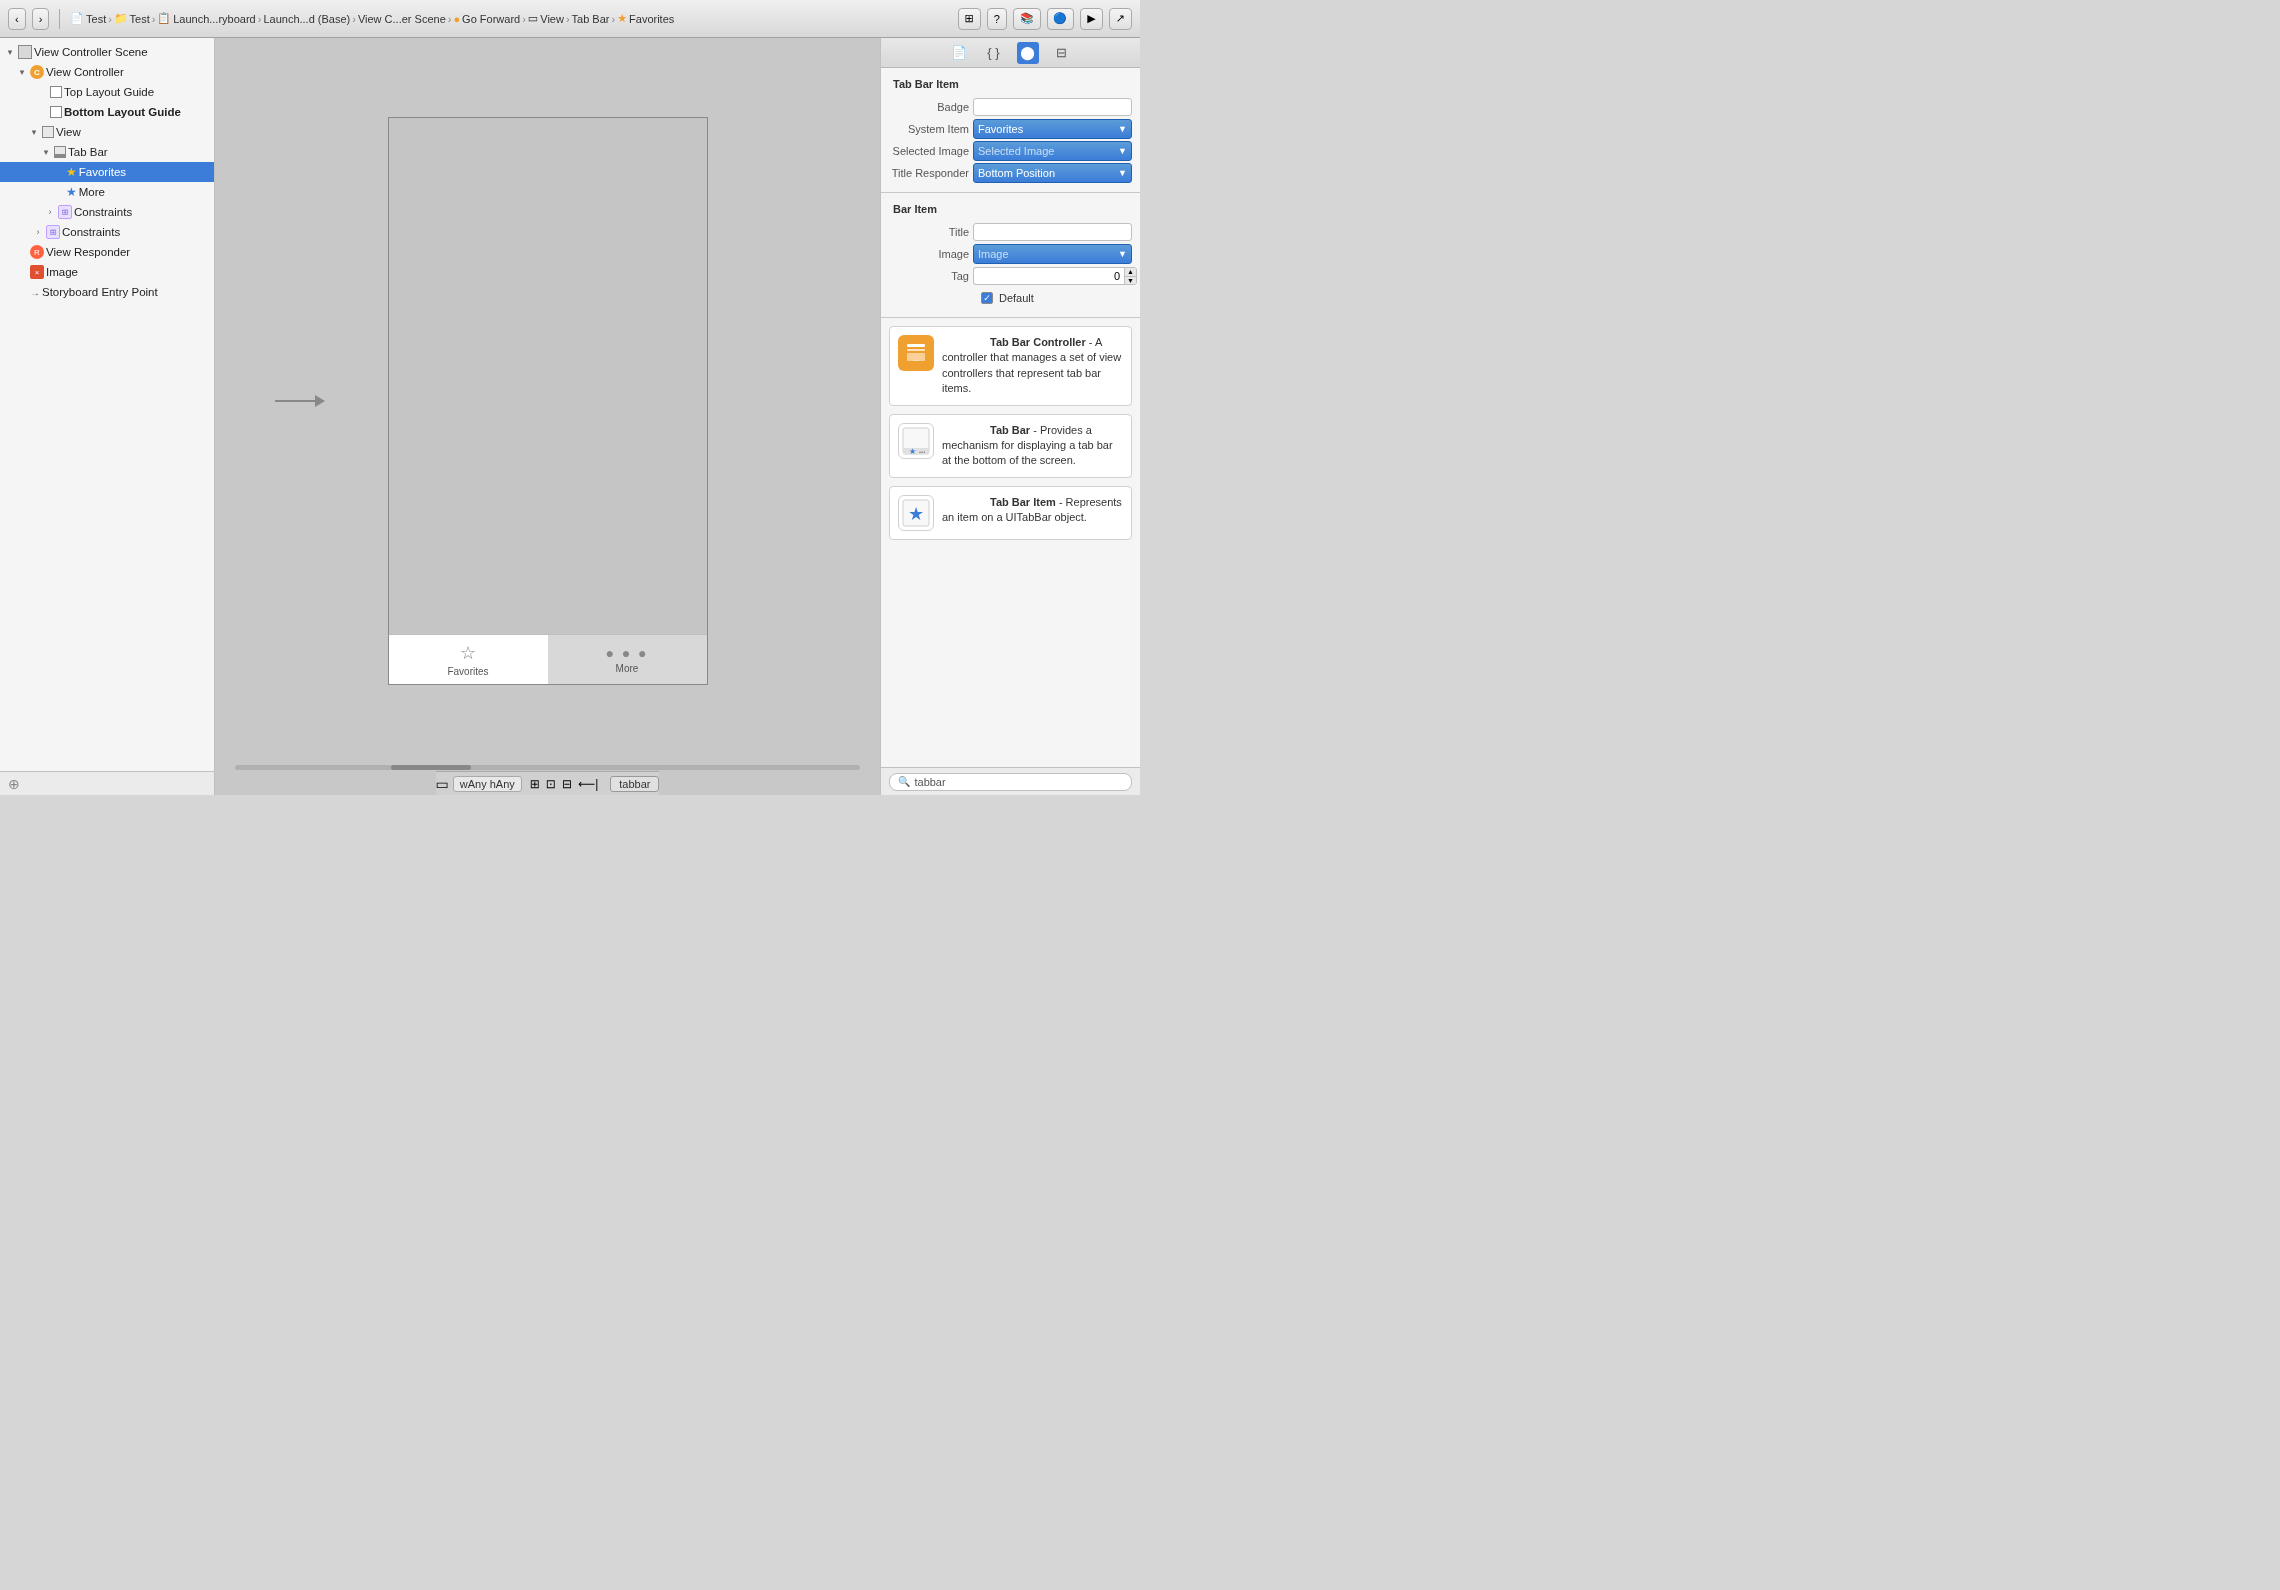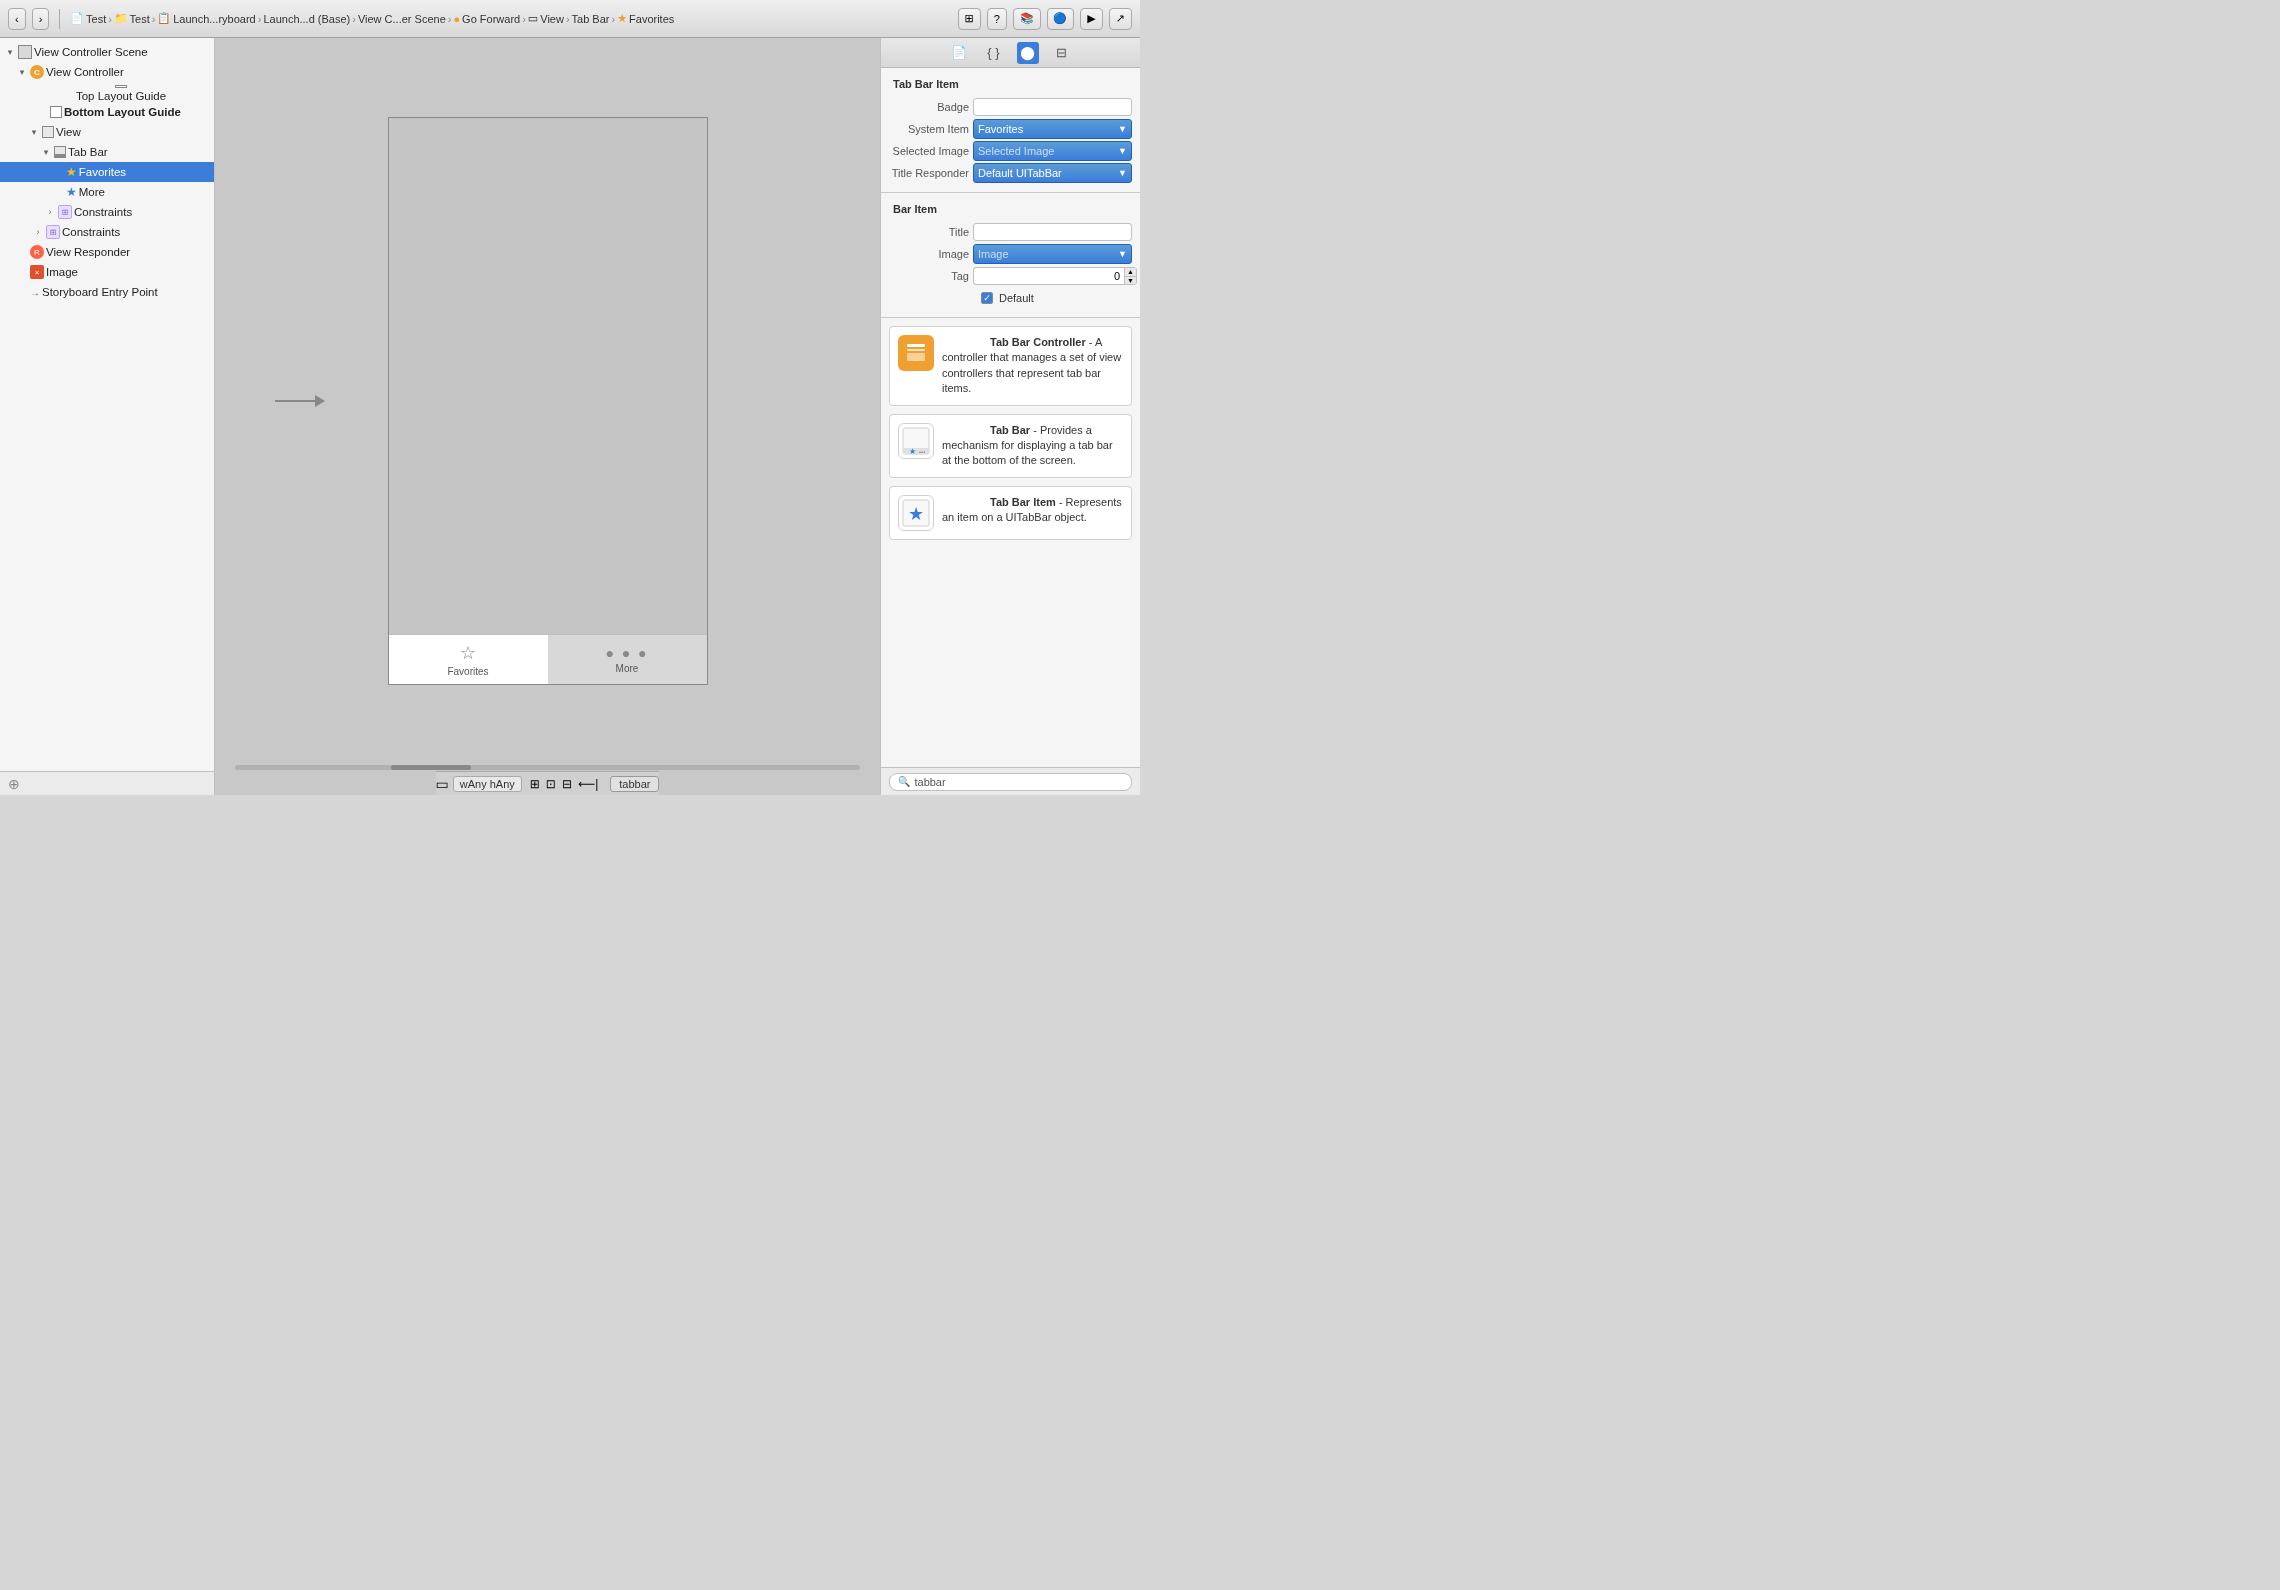"Top Layout Guide" div.nav-item { flex-direction: column -> none }
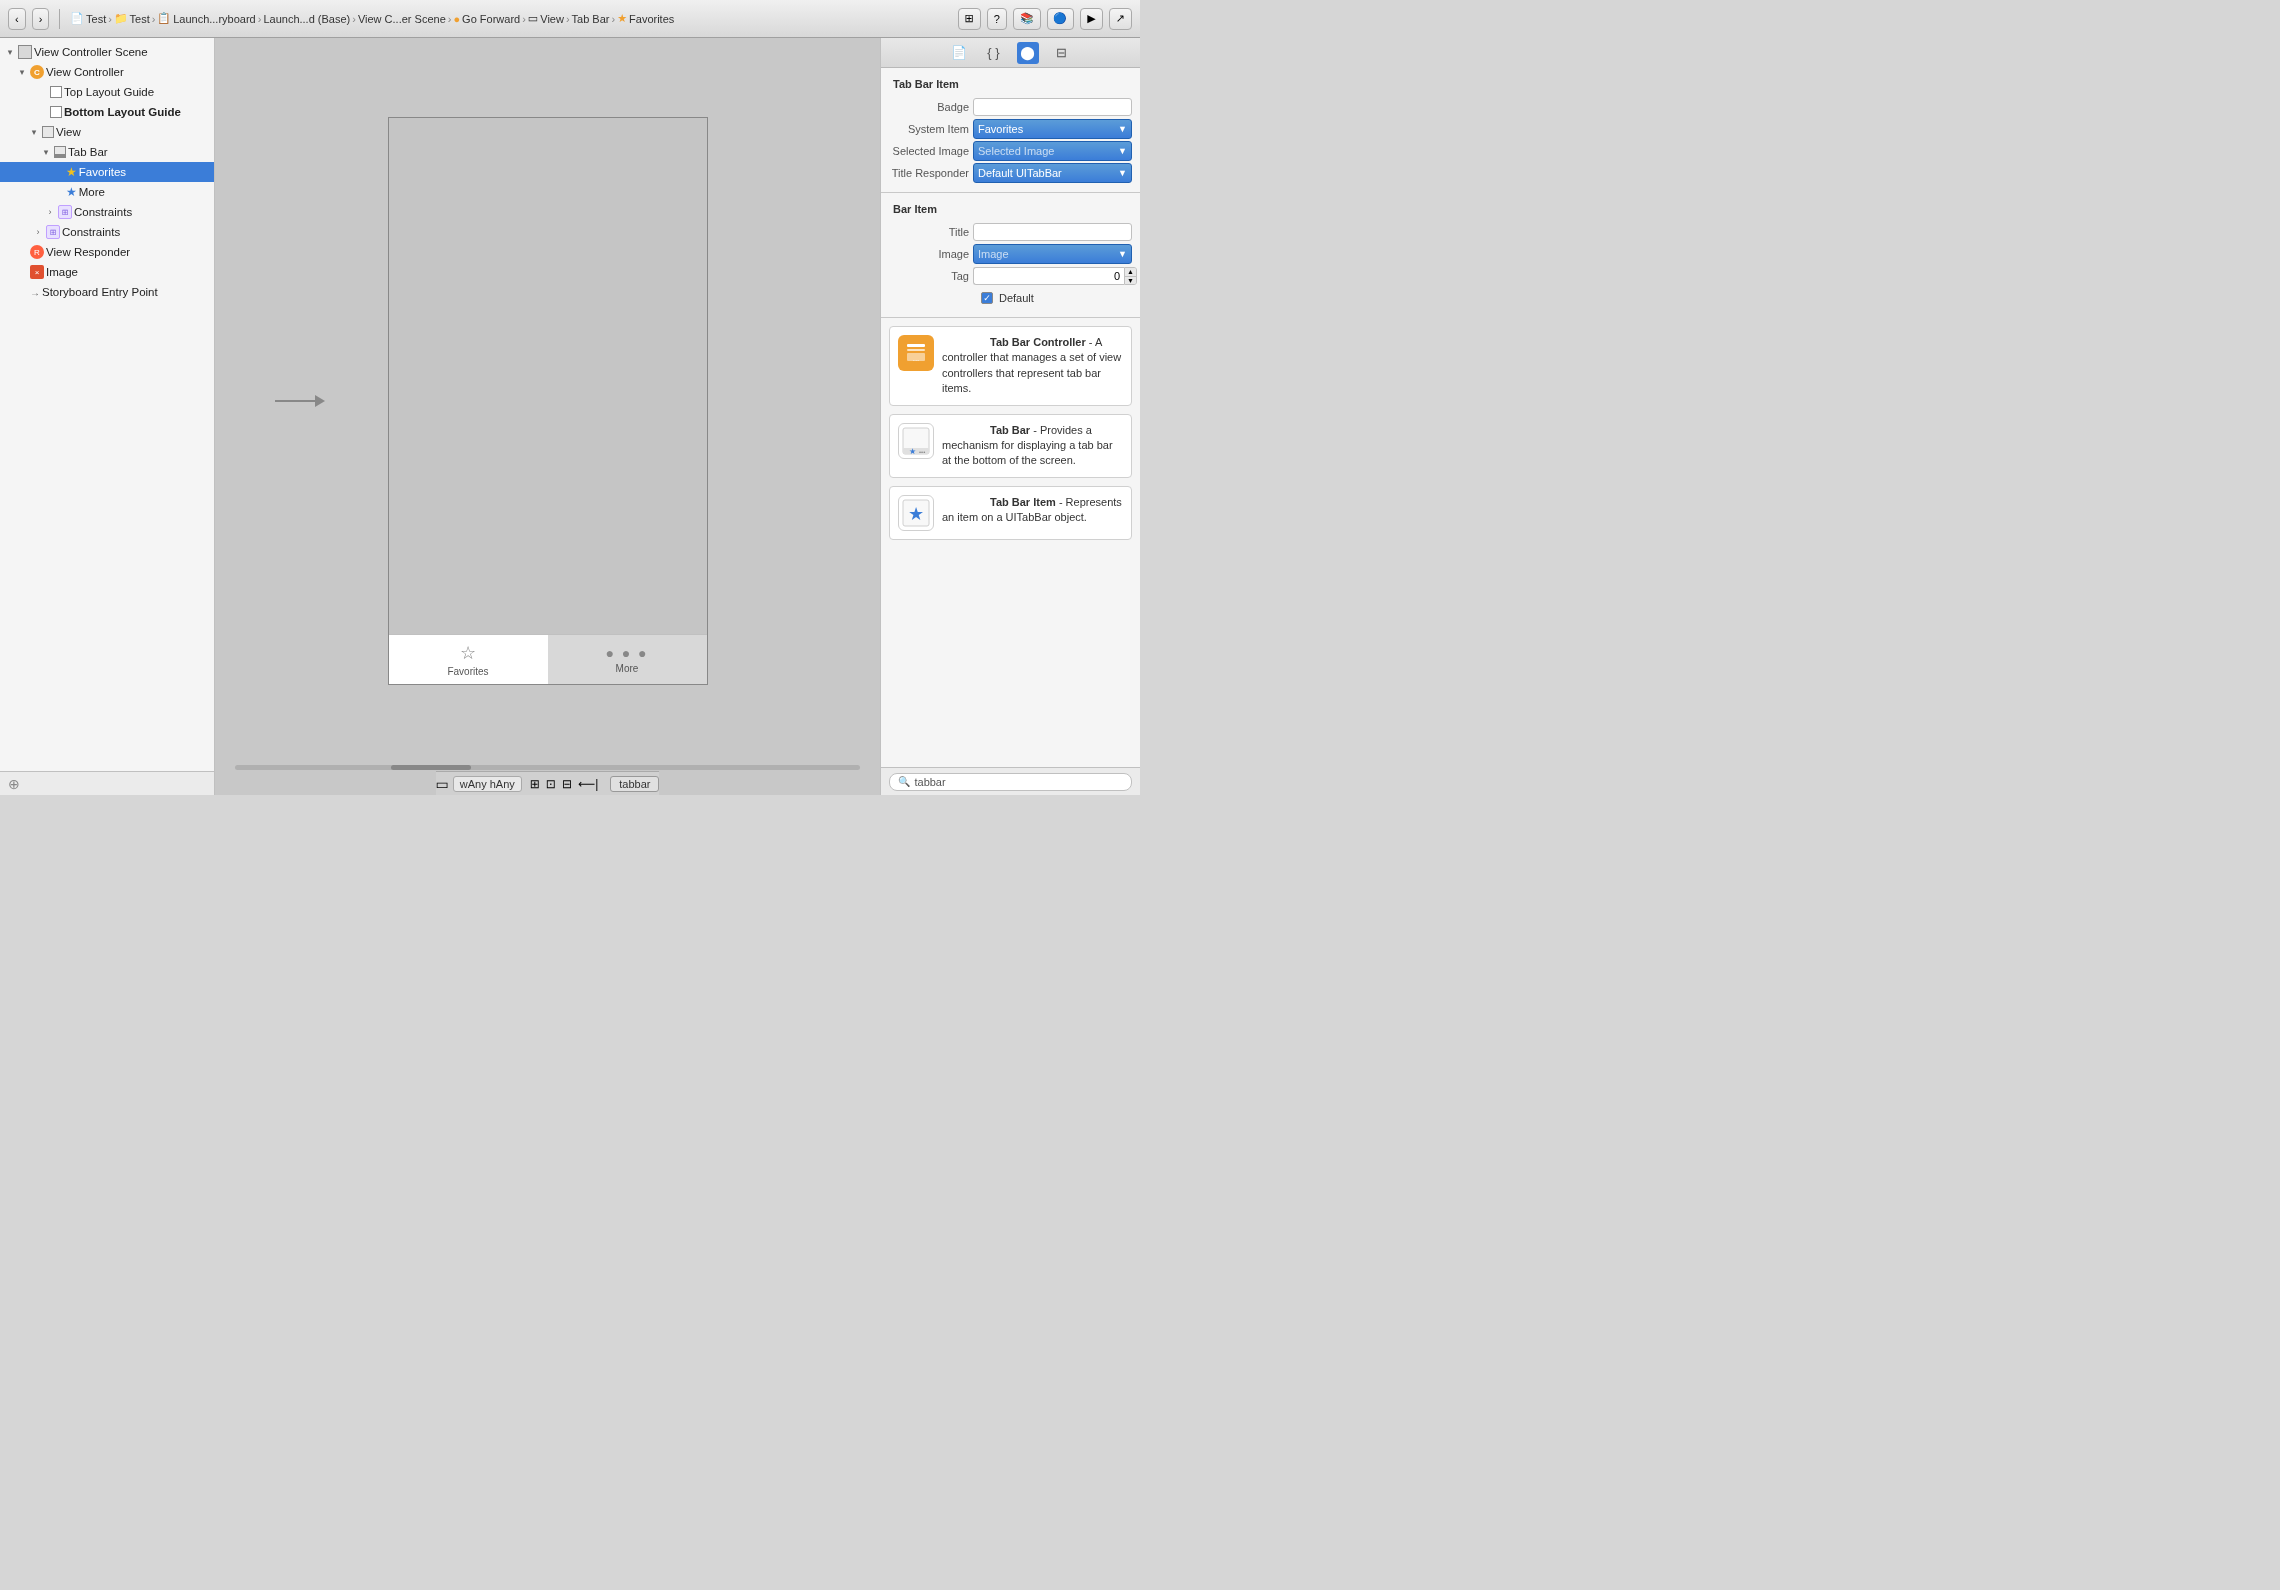"Default UITabBar" span { text: Default UITabBar -> Bottom Position }
